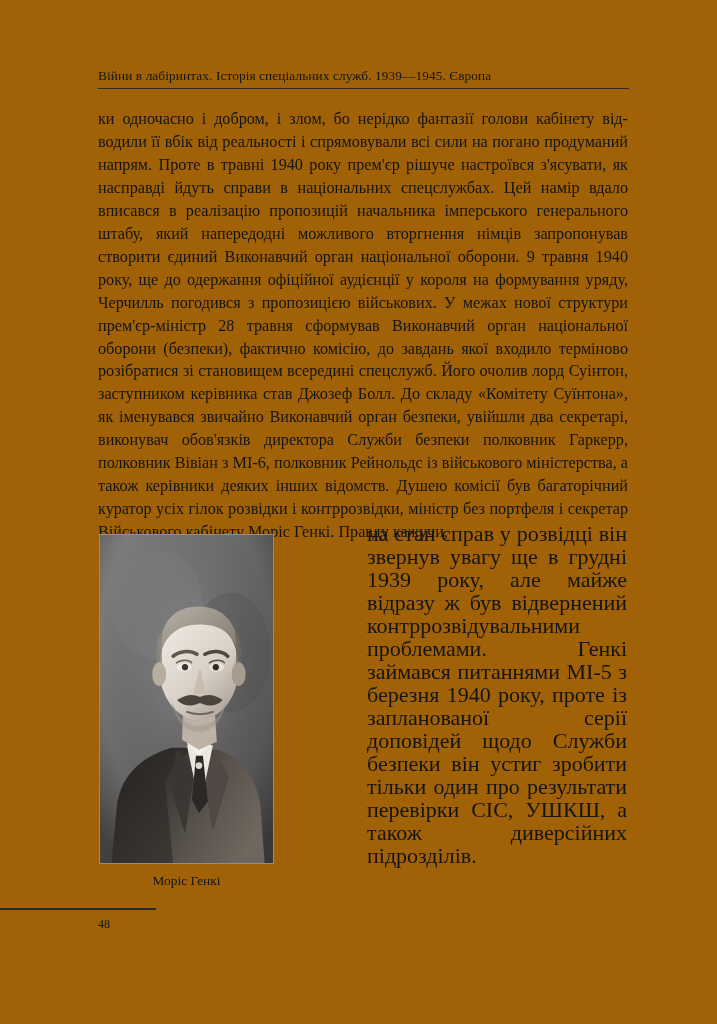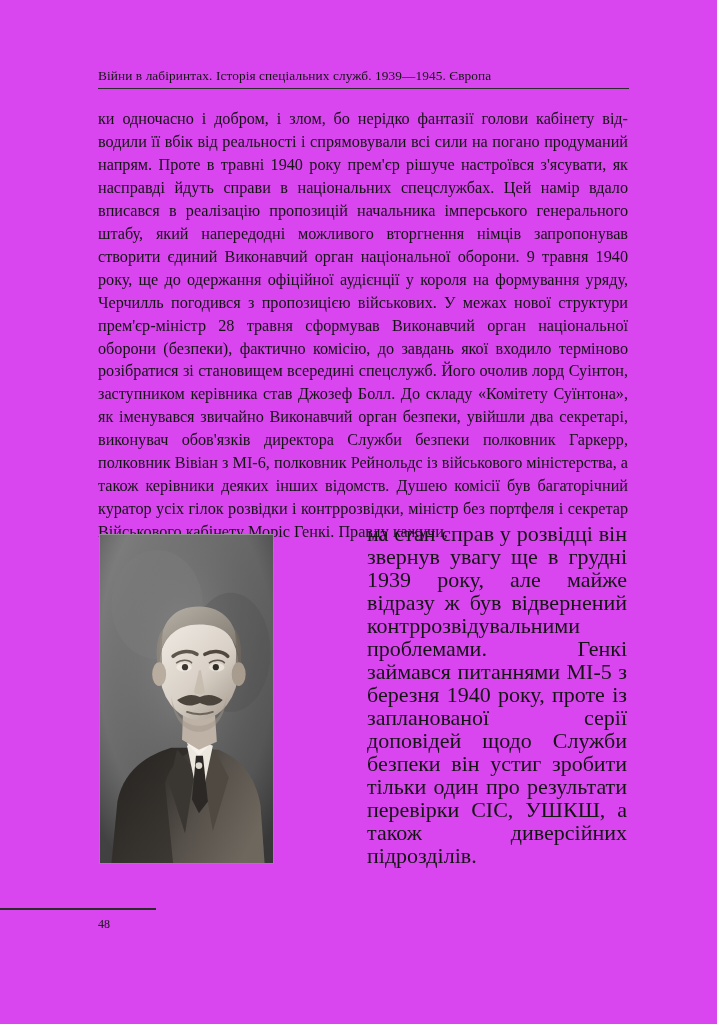"Війни в лабіринтах. Історія спеціальних" #page { background: #d946ef -> #a16207 }
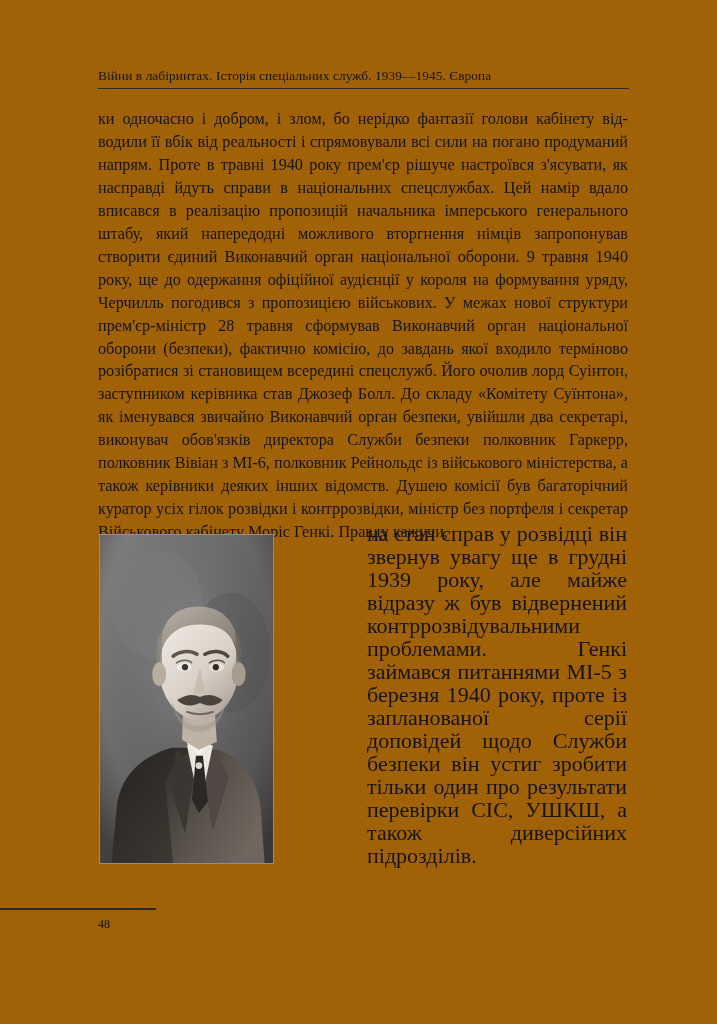"Моріс Генкі" figcaption { html: none -> <figcaption>Моріс Генкі</figcaption> }
